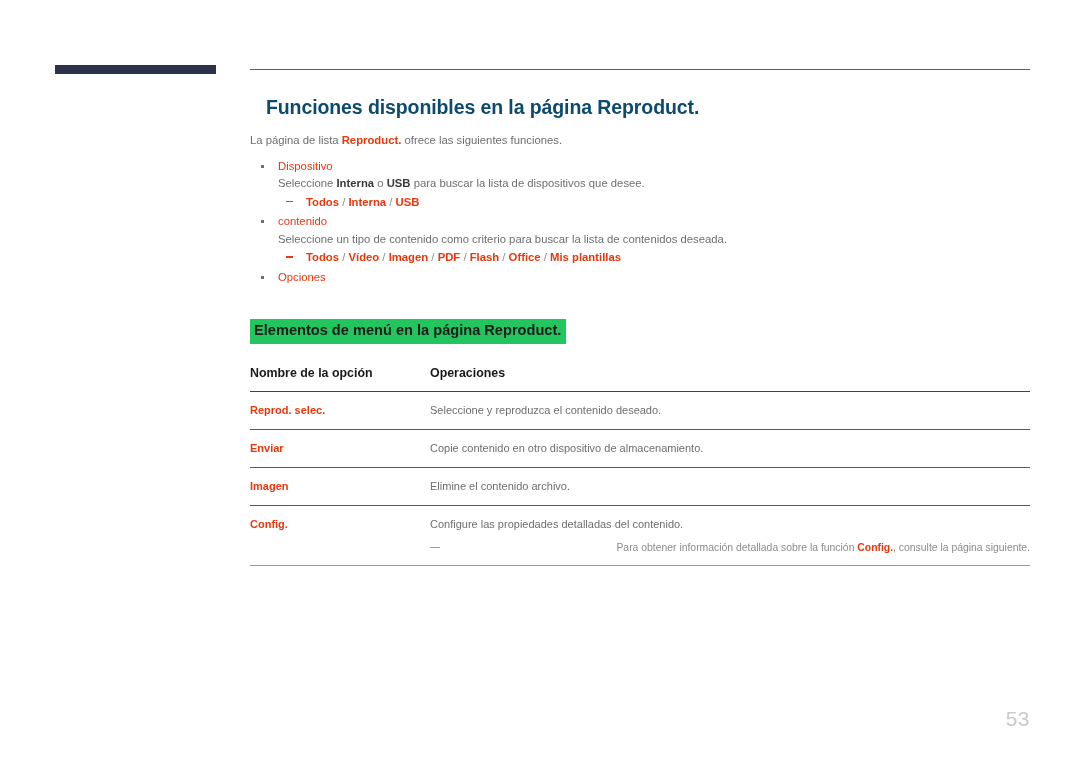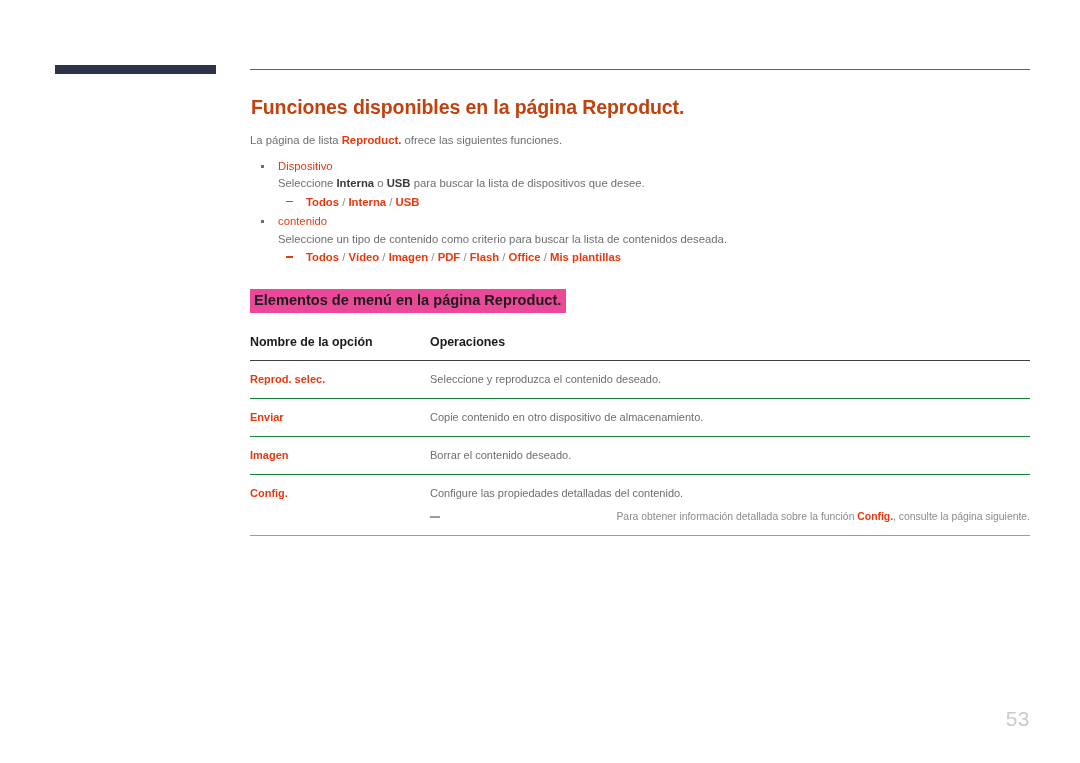"Funciones disponibles en la página" .page-title { color: #c2410c -> #0c4a6e; margin: 0 0 14px 1px -> 0 0 14px 16px }
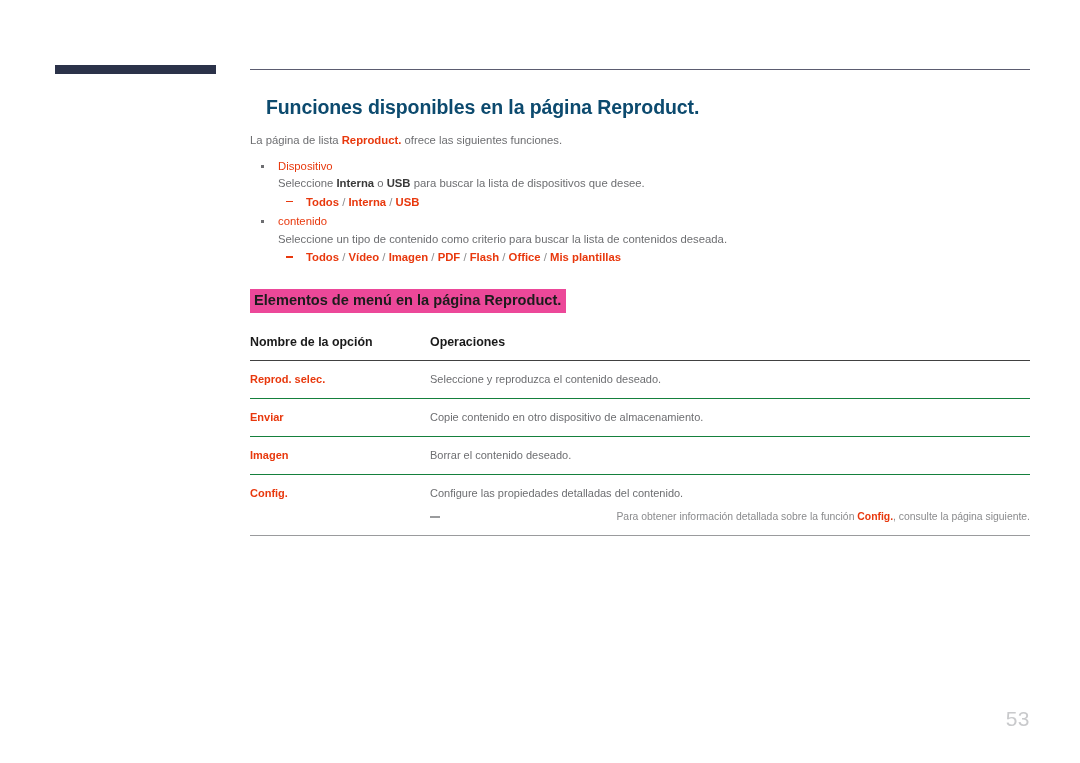"Opciones" li.bullet-item { html: none -> <li> <div> <span></span> <span>Opciones</span> </div> </li> }
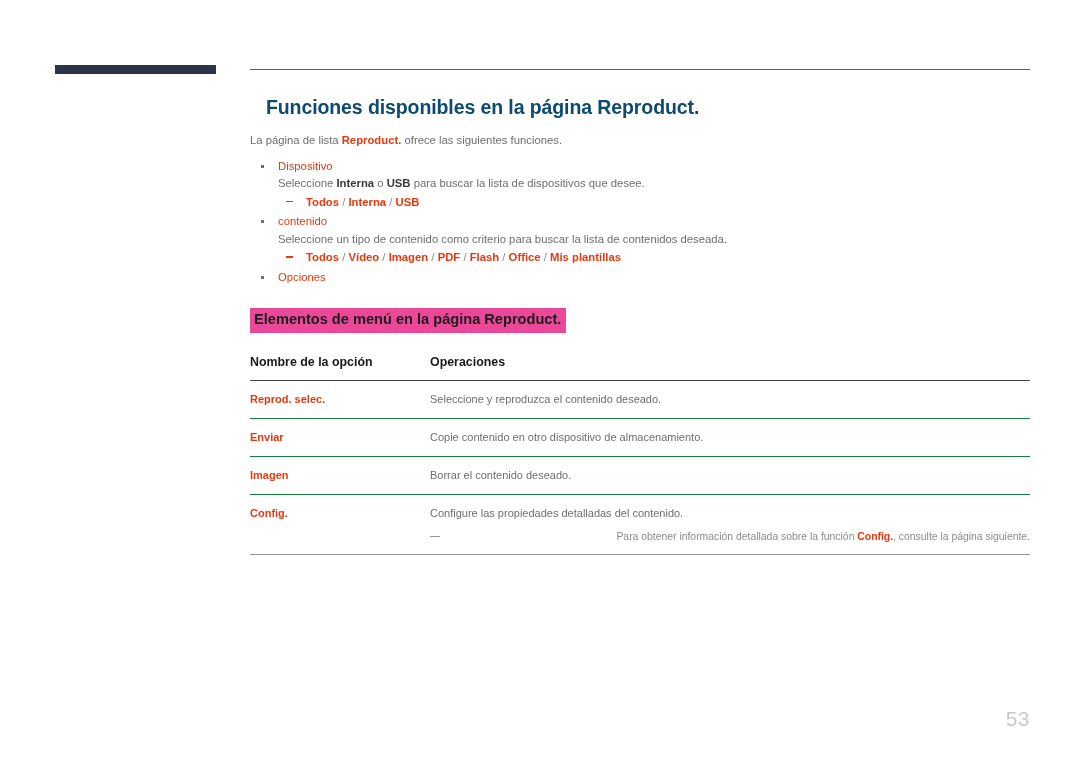"Elementos de menú en la" .section-heading { background: #ec4899 -> #22c55e; margin-top: none -> 11px }
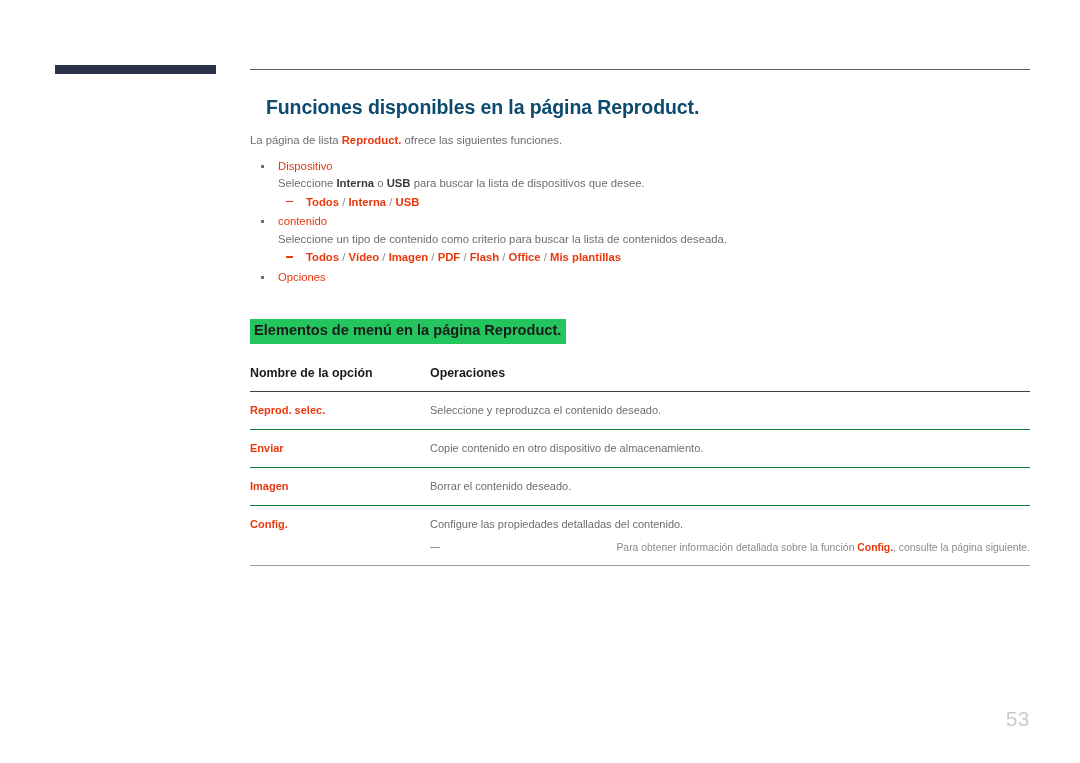"Borrar el contenido deseado." td.op-text { text: Borrar el contenido deseado -> Elimine el contenido archivo }
